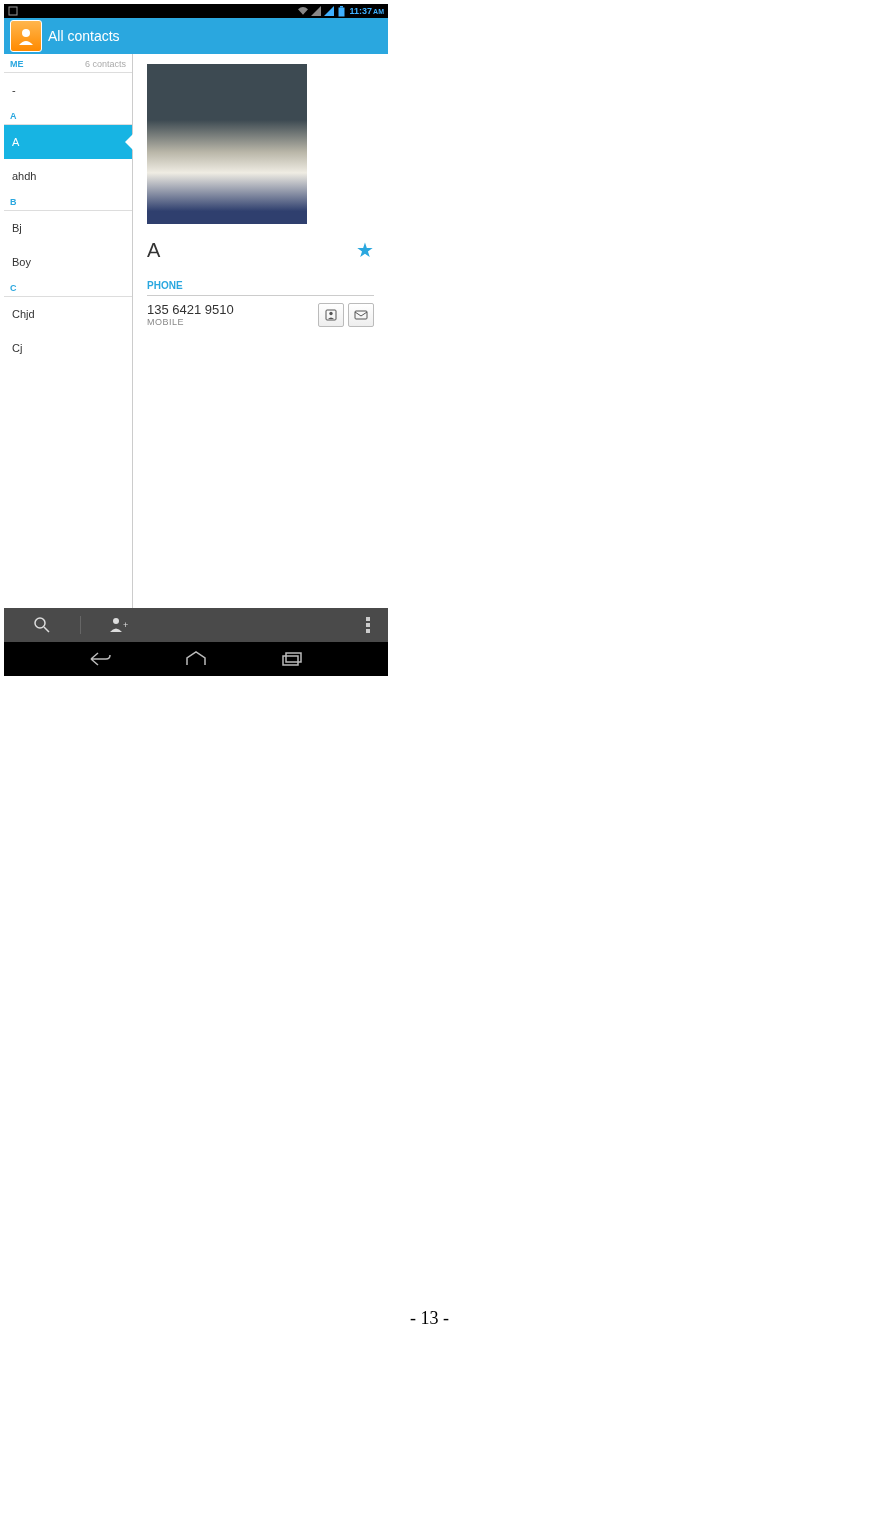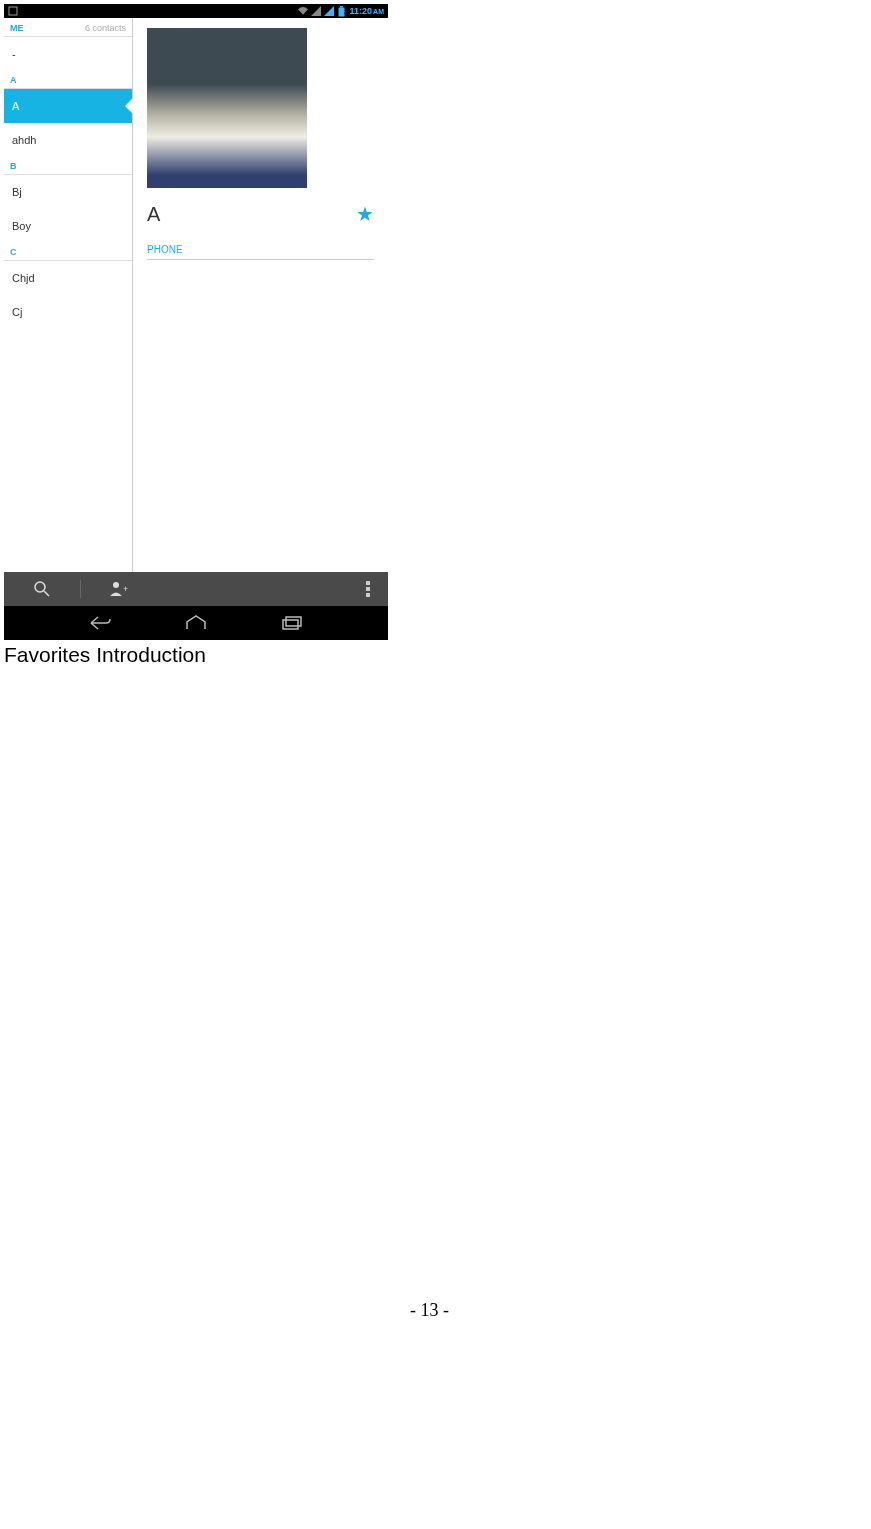"11:20" span { text: 11:20 -> 11:37 }
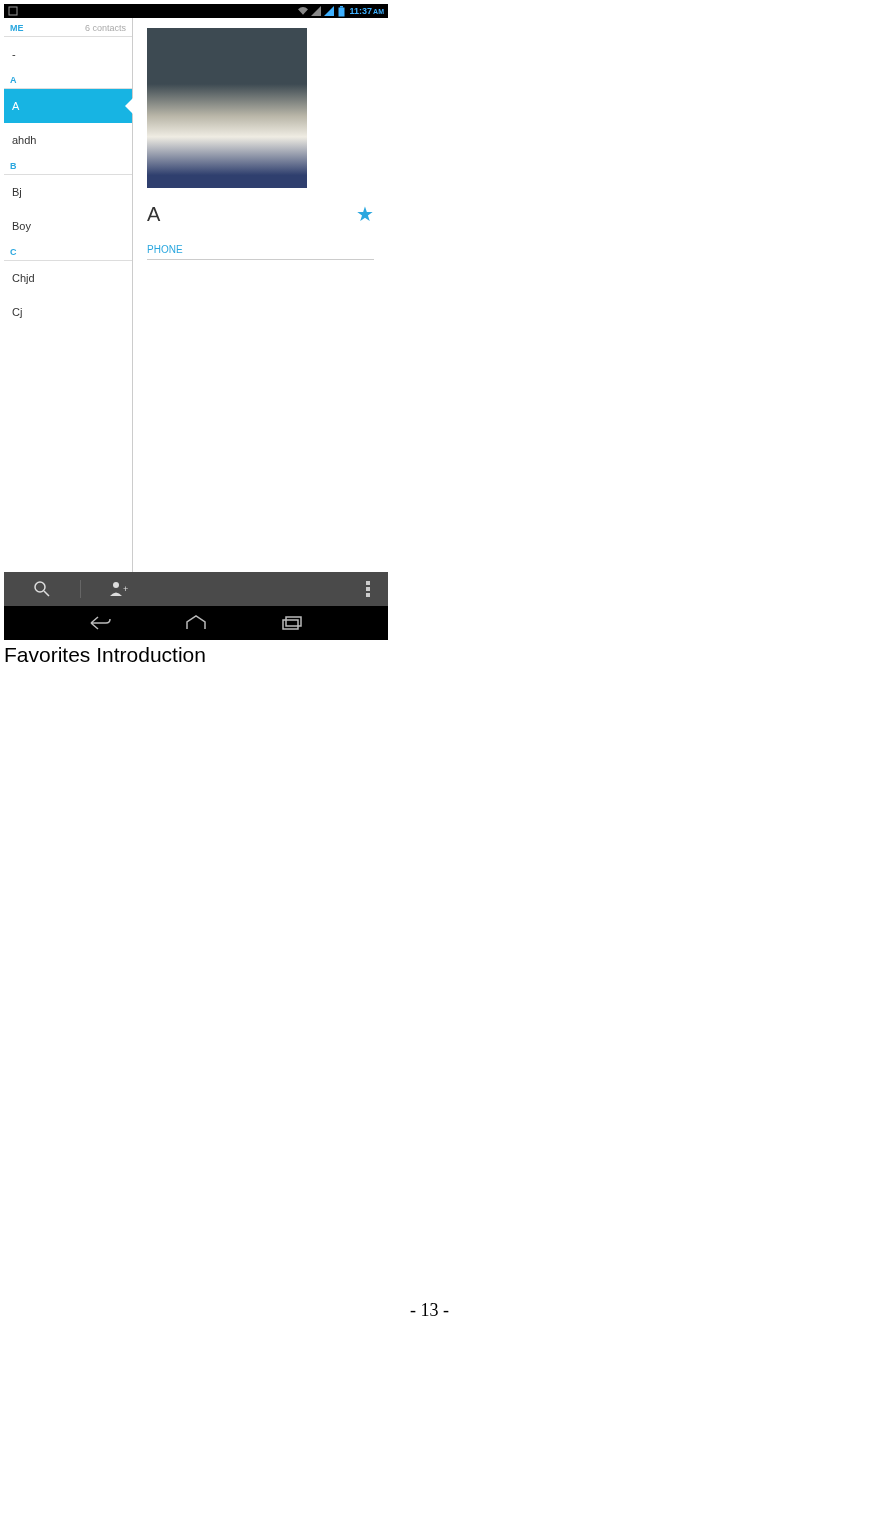"All contacts" div.appbar { html: none -> <div> <div> <svg> <circle></circle> <path></path> </svg> </div> <div>All contacts</div> </div> }
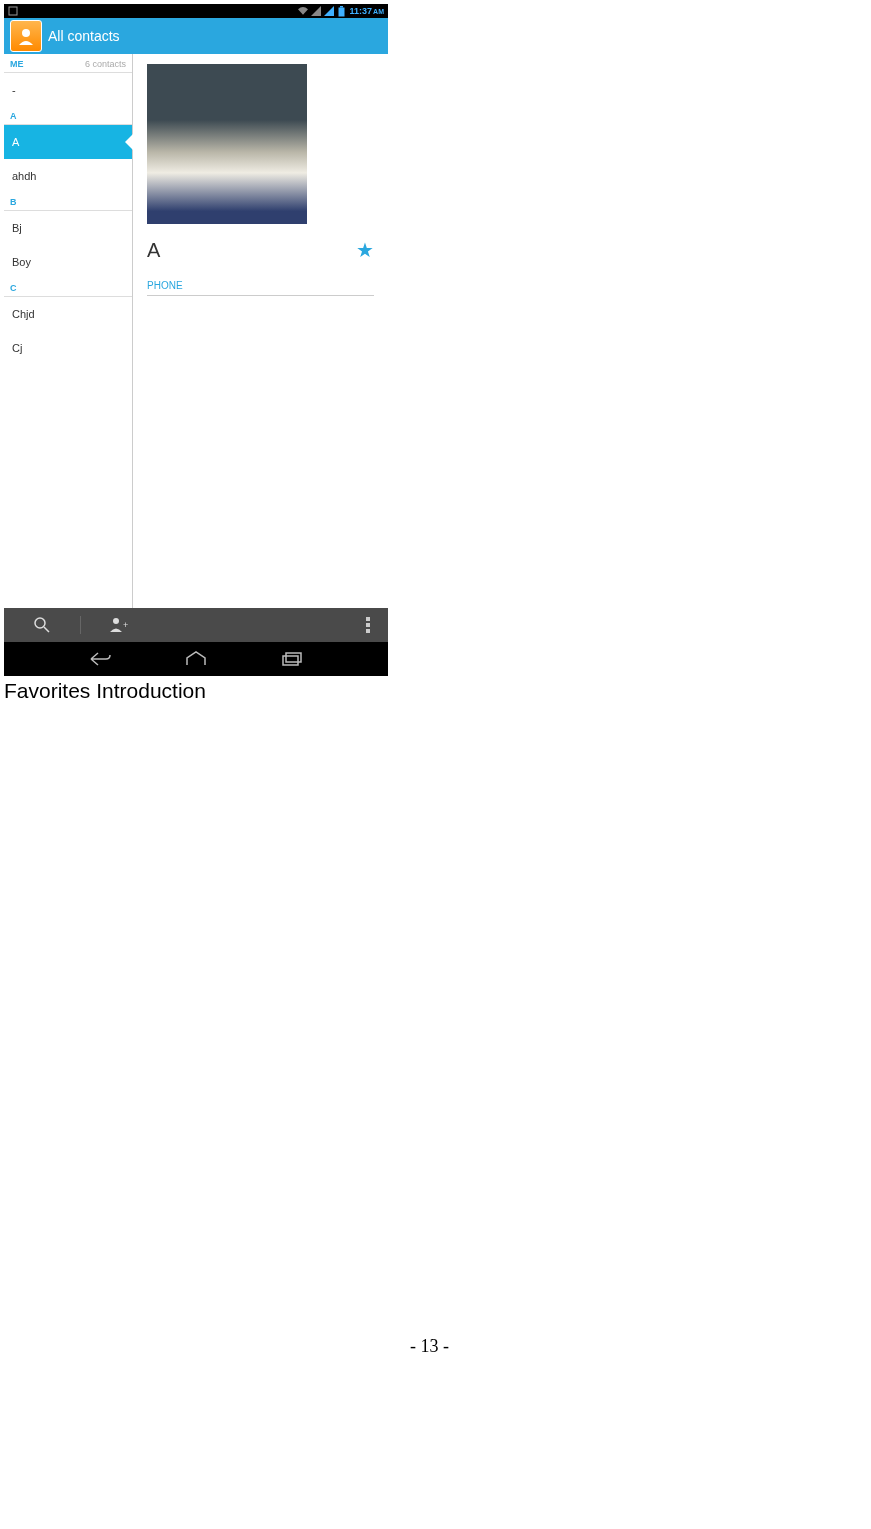"PHONE" .section-label { font-weight: normal -> bold }
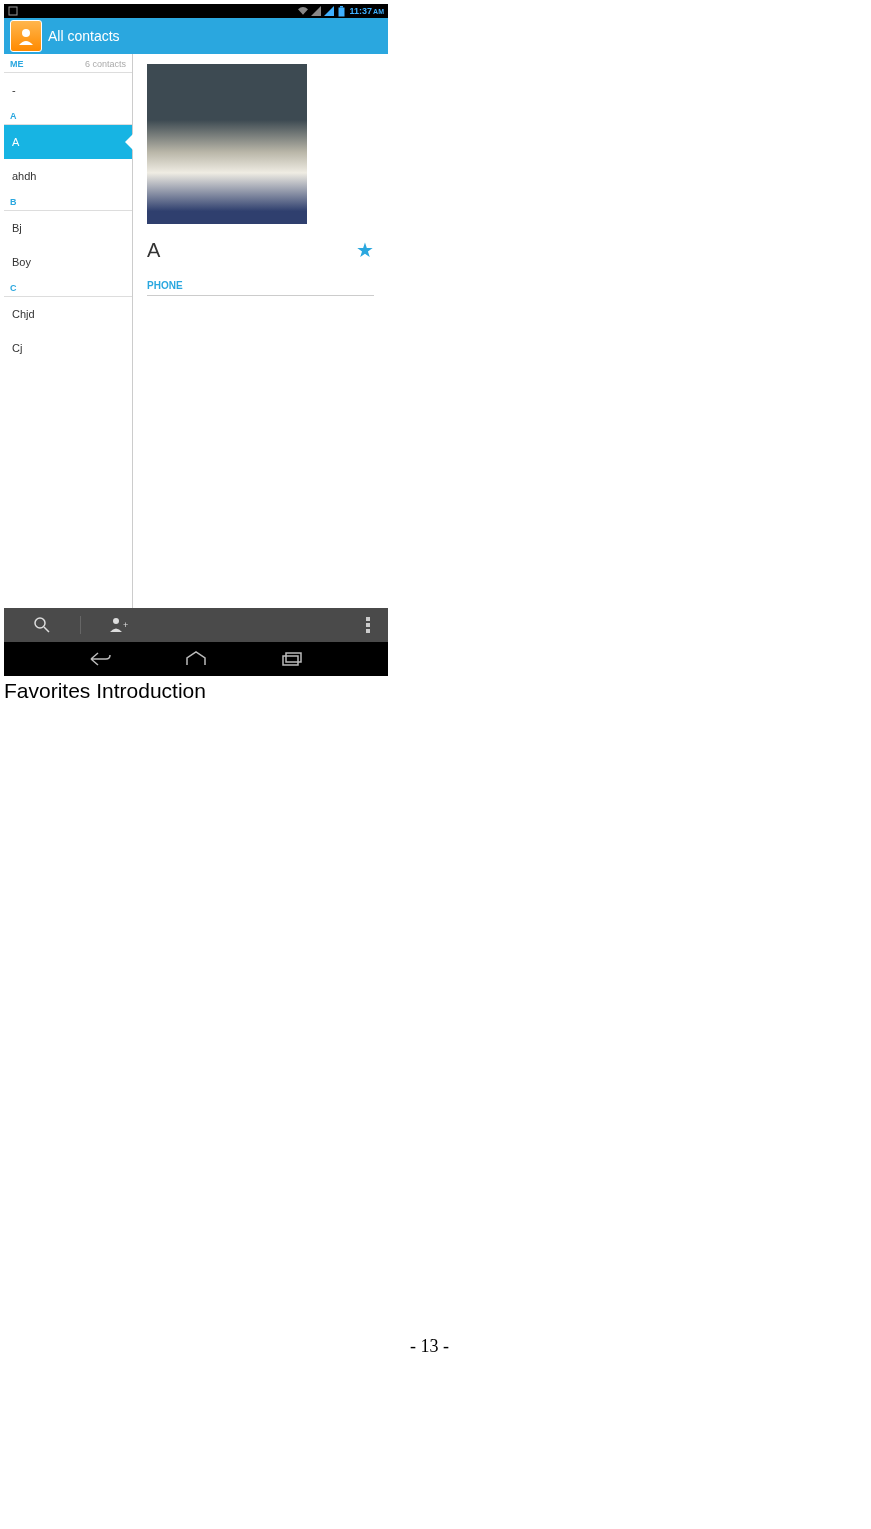"135 6421 9510" div.phone-row { html: none -> <div> <div> <div>135 6421 9510</div> <div>MOBILE</div> </div> <div> <div> <svg> <rect></rect> <circle></circle> <path></path> </svg> </div> <div> <svg> <rect></rect> <path></path> </svg> </div> </div> </div> }
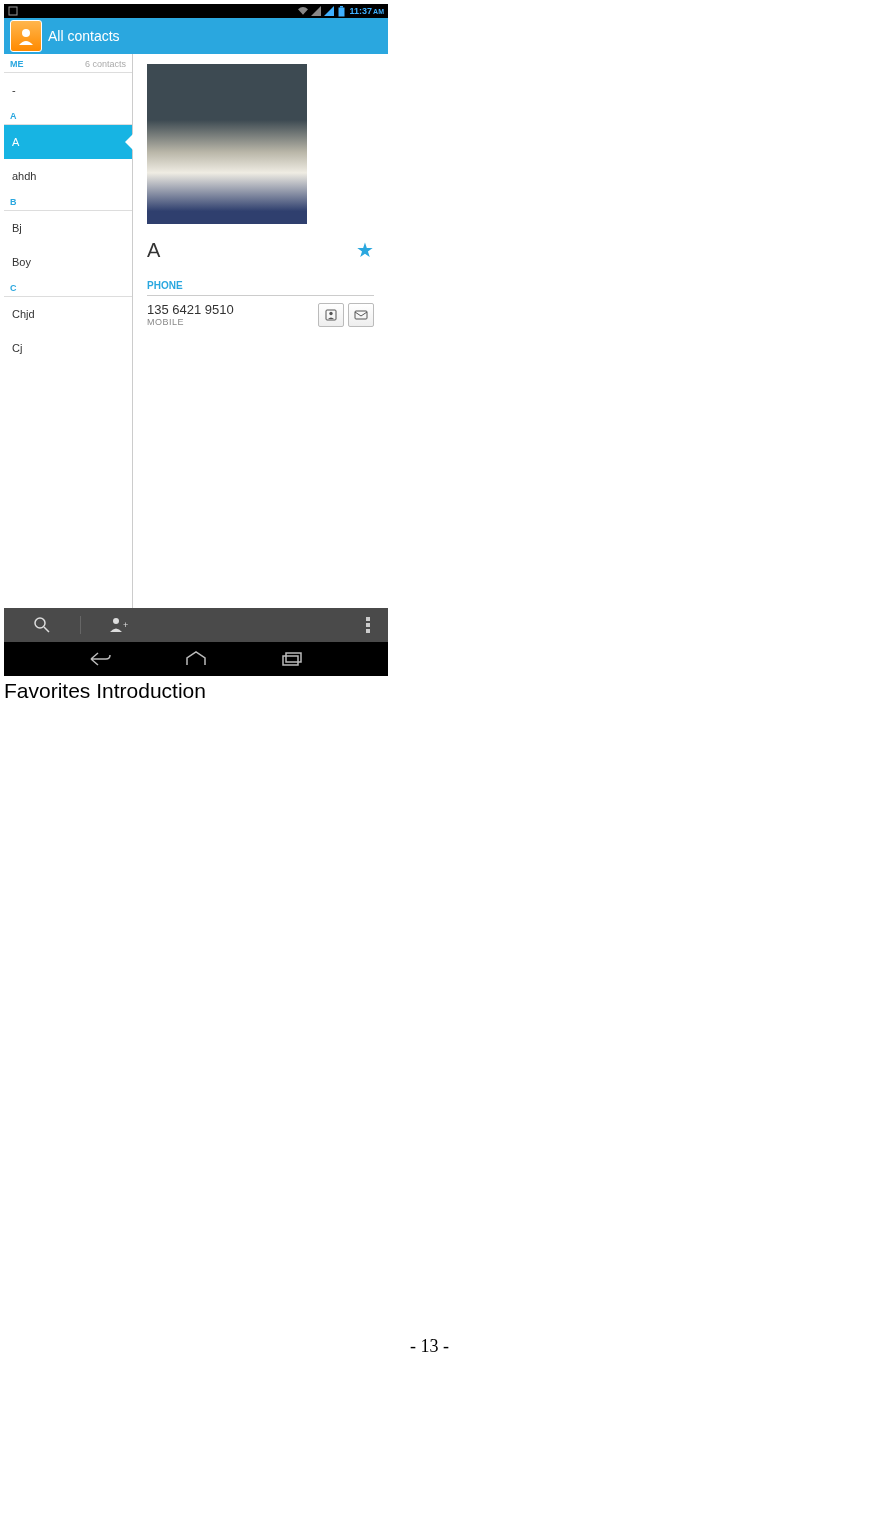"Favorites Introduction" p { html: <p>Favorites Introduction</p> -> none }
